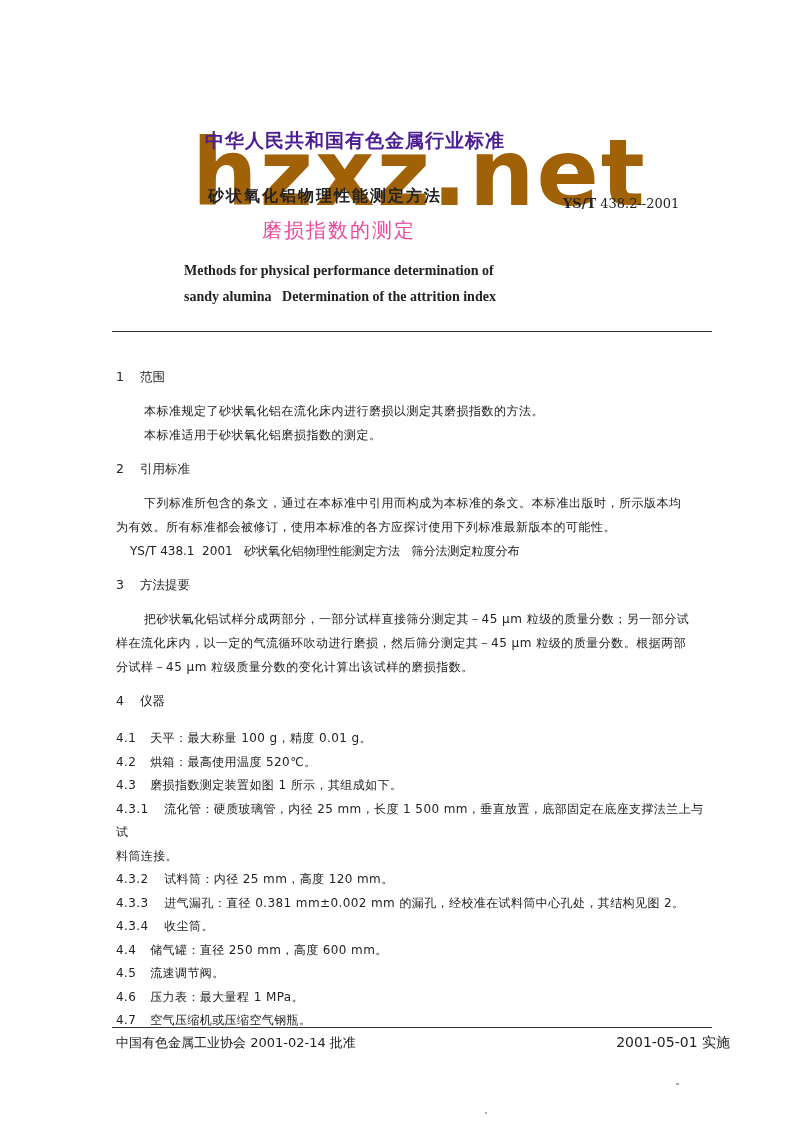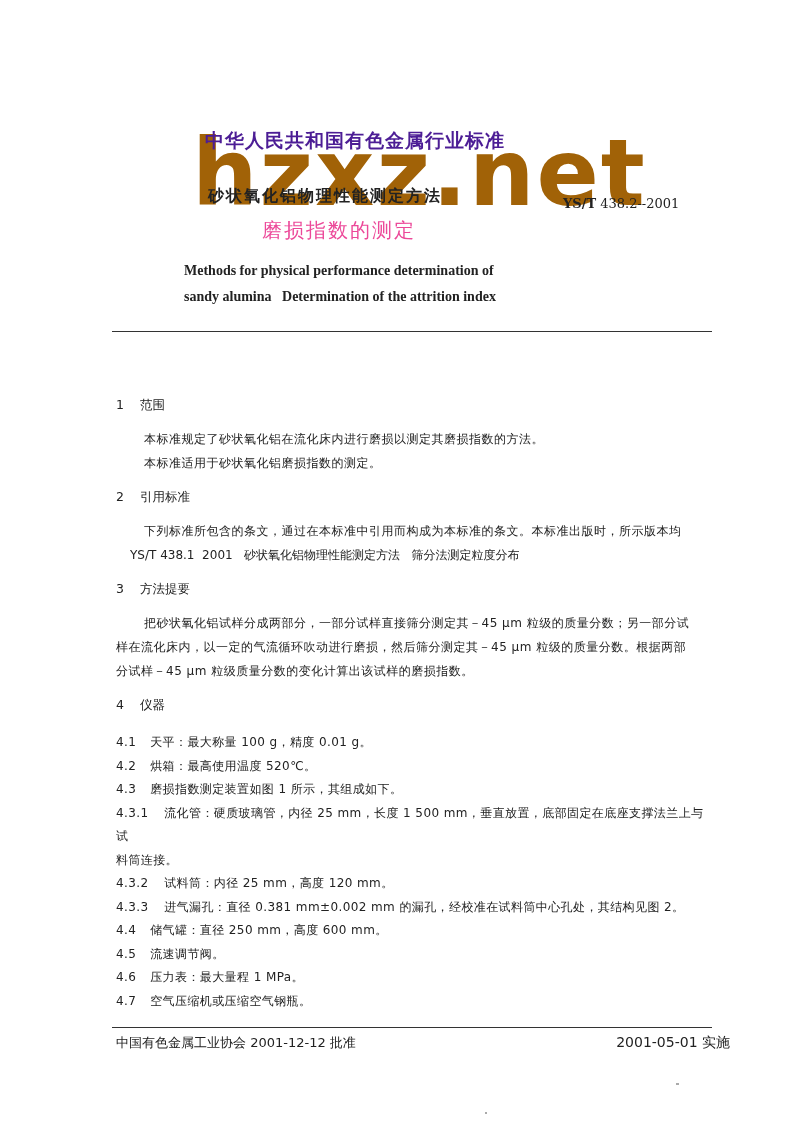"1 范围" .content { margin-top: 28px -> none }
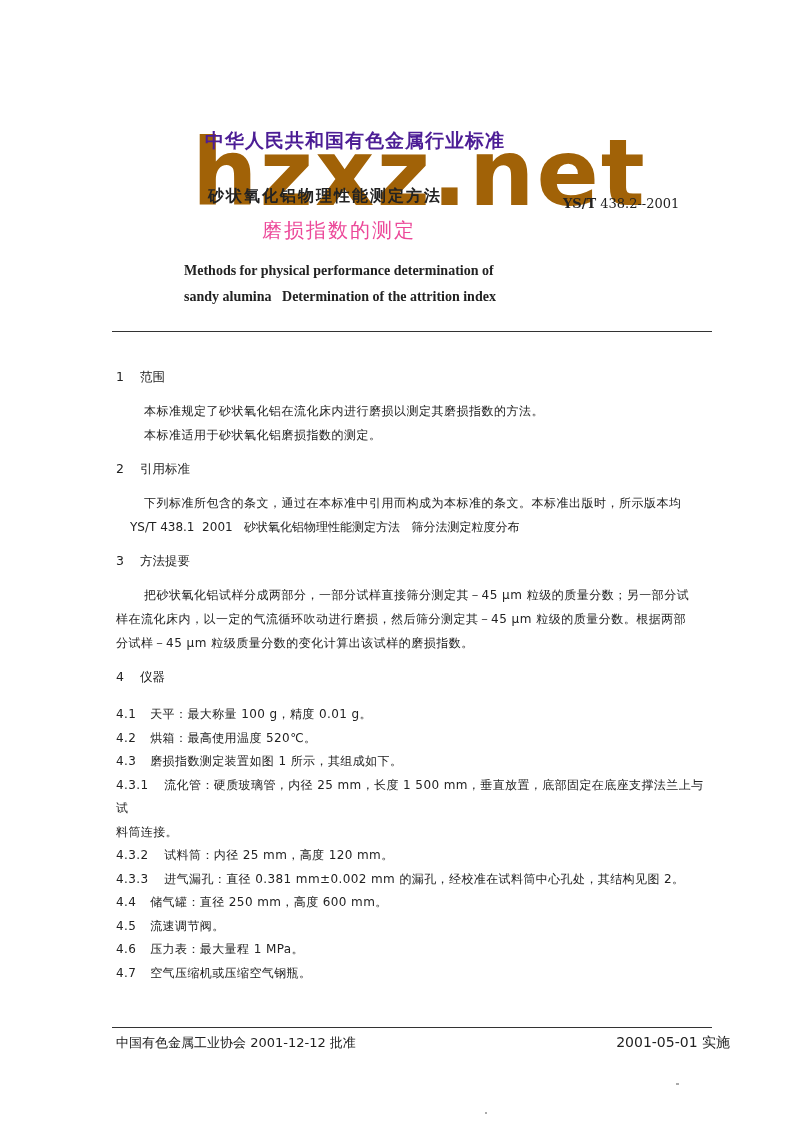"为有效。所有标准都会被修订，使用本标准的各方应探讨使用下列标准最新版本的可能性。" div.para { html: none -> <div>为有效。所有标准都会被修订，使用本标准的各方应探讨使用下列标准最新版本的可能性。</div> }
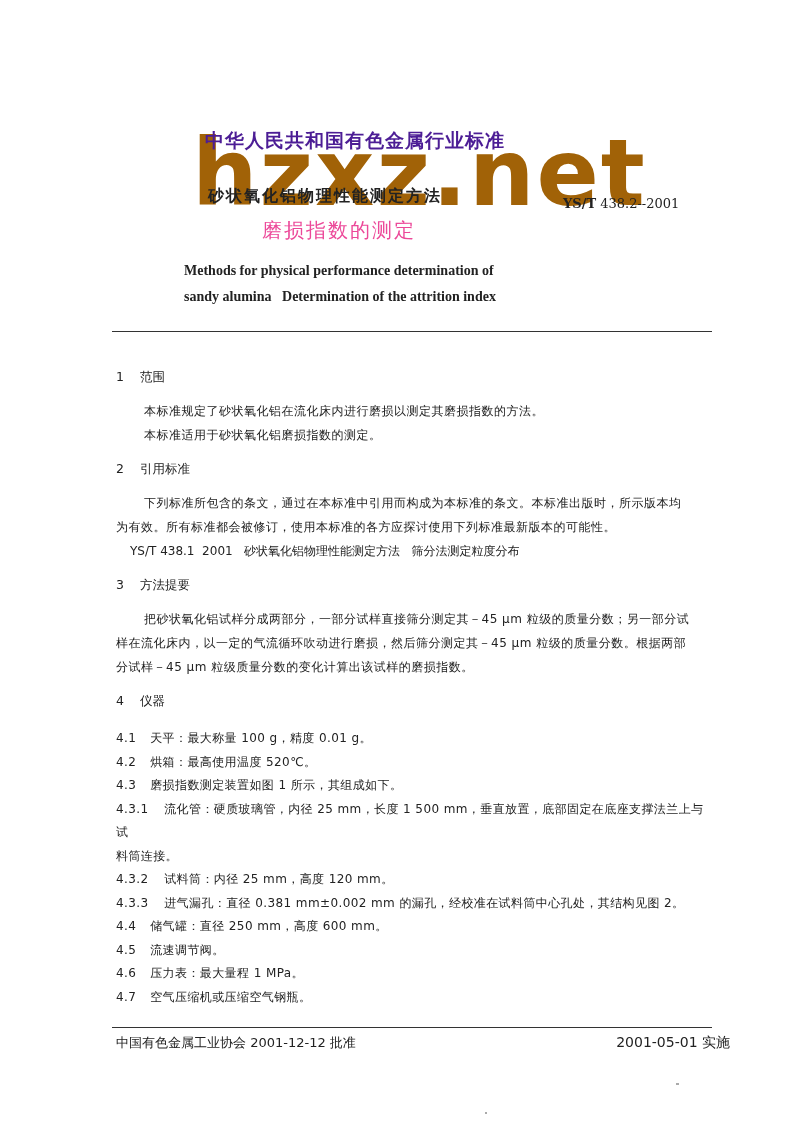"4.3.4 收尘筒。" div.item { html: none -> <div> <span>4.3.4</span> <span>收尘筒。</span> </div> }
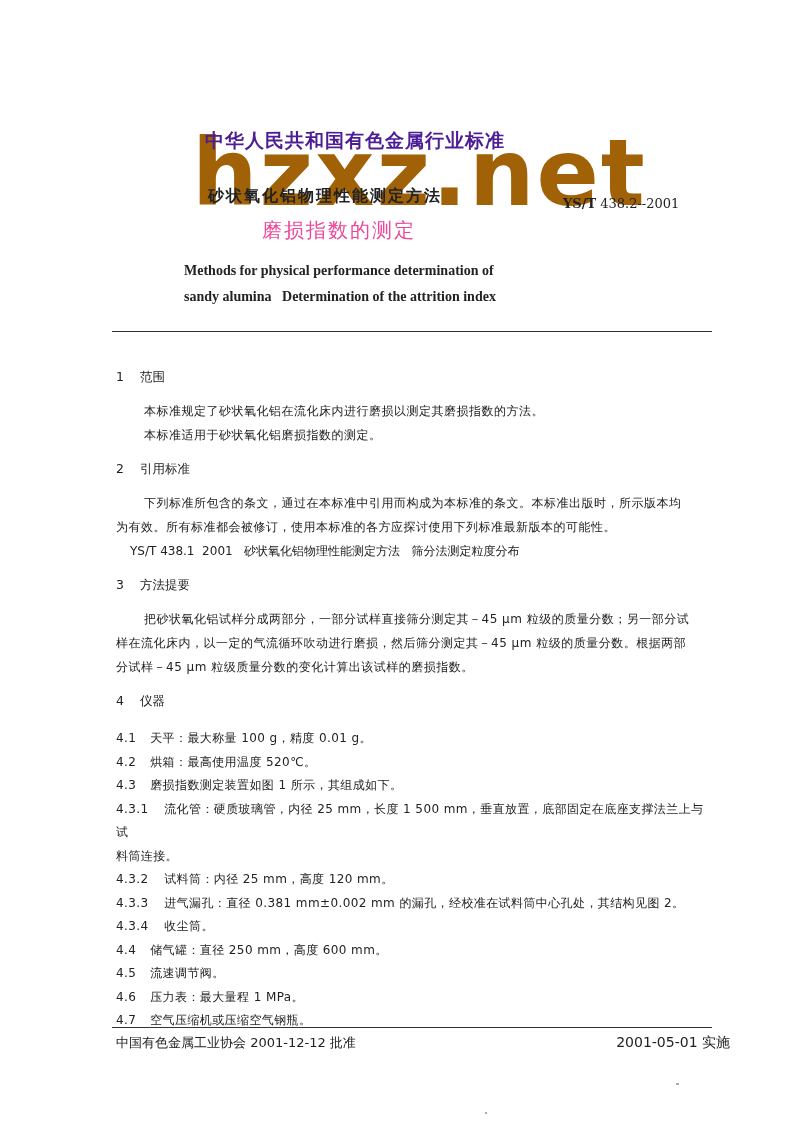"中国有色金属工业协会 2001-12-12 批准" div.footer-left { text: 2001-12-12 -> 2001-02-14 }
